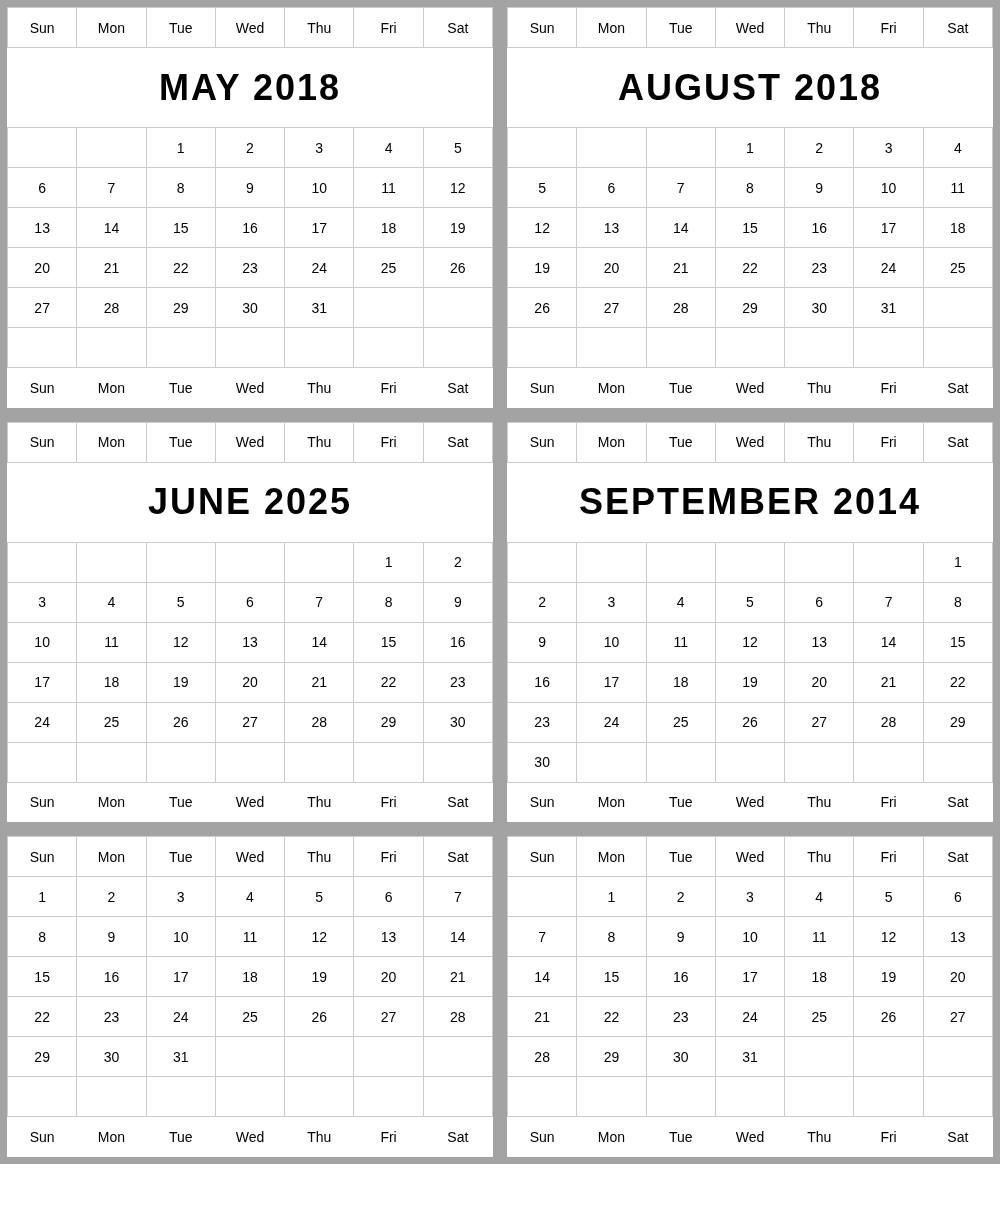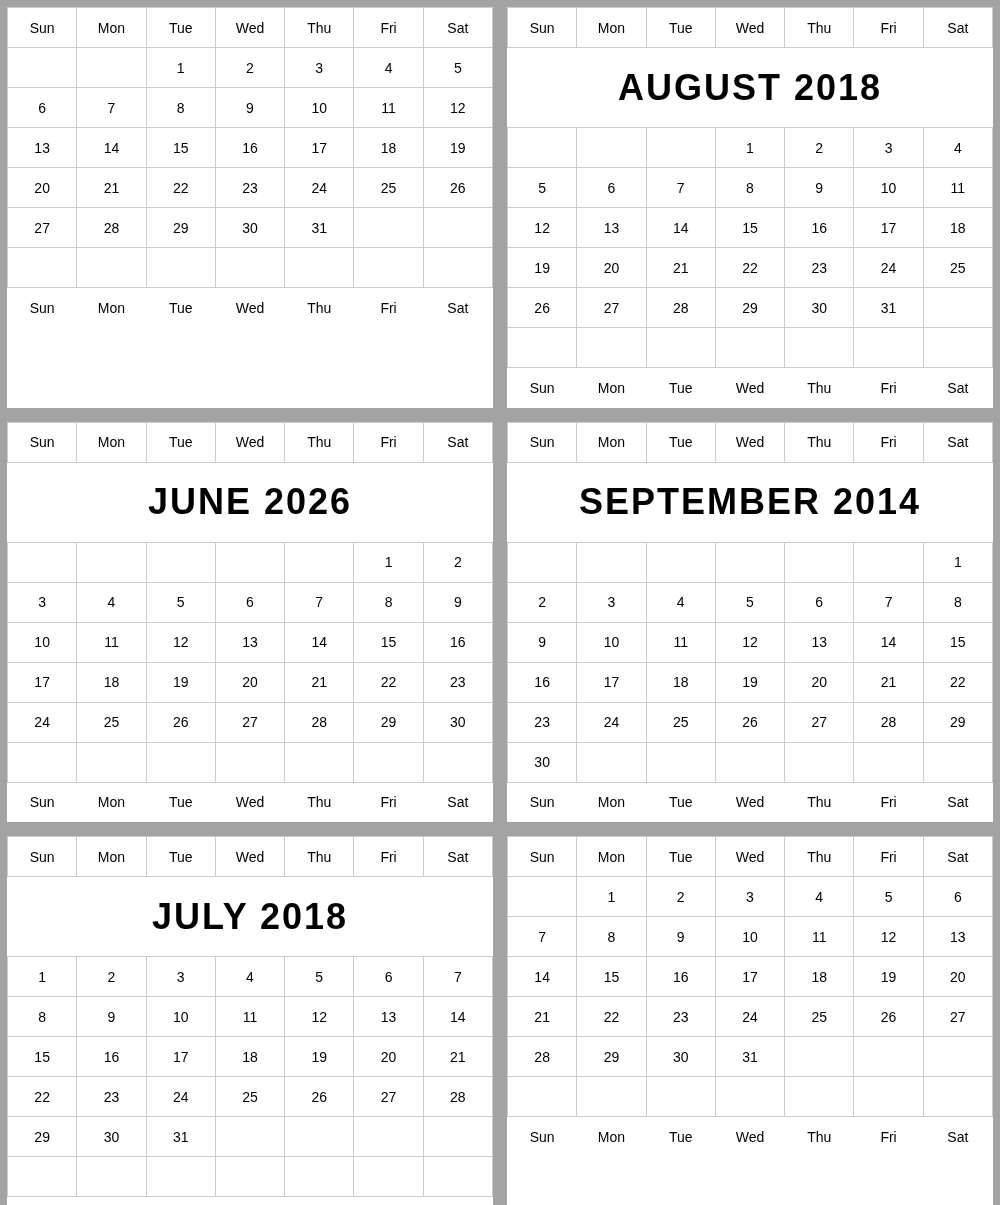"MAY 2018" tr.month-title-row { html: none -> <tr> <td><span>MAY 2018</span></td> </tr> }
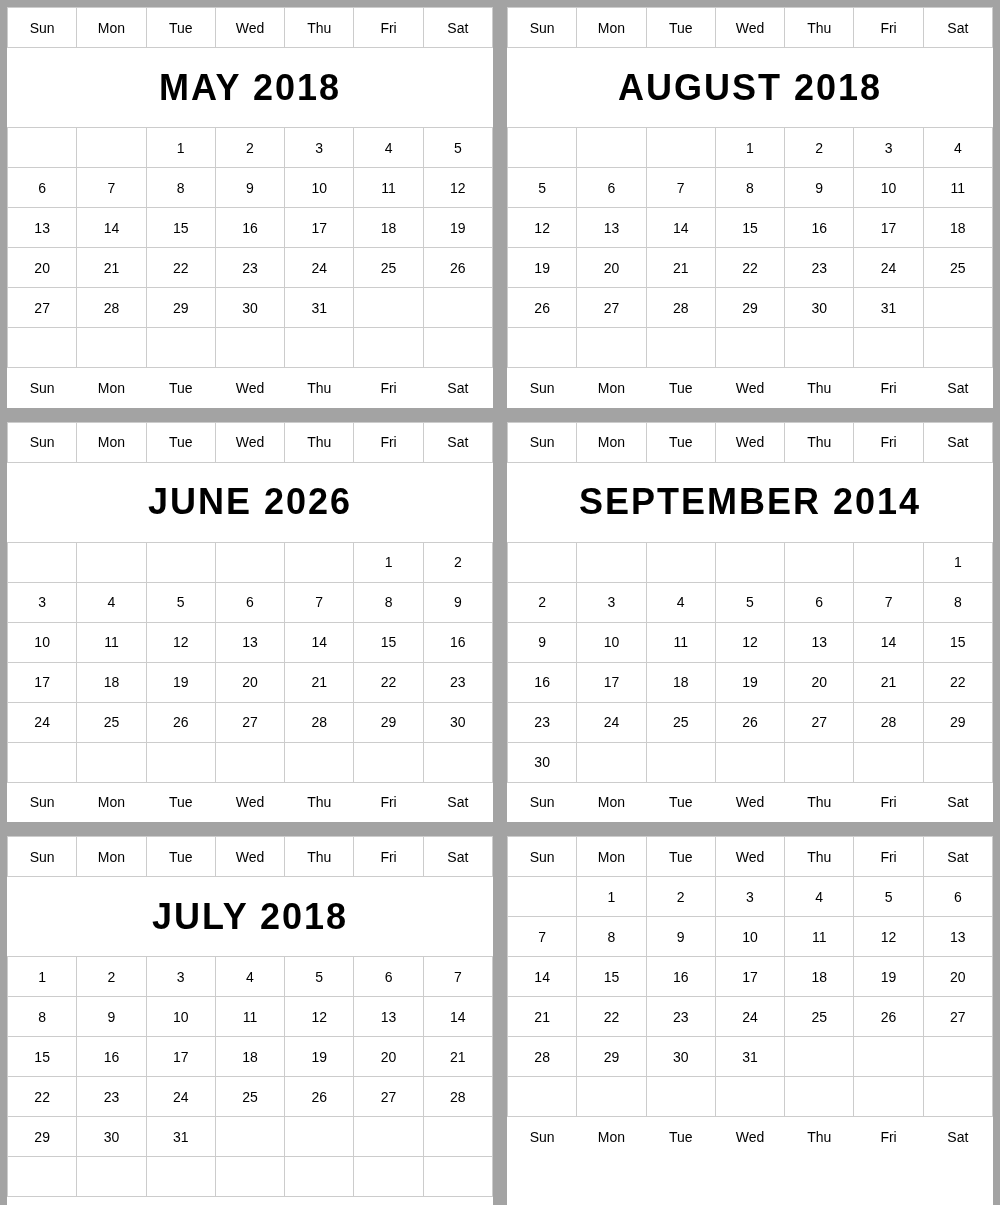"JUNE 2026" span.month-title { text: 2026 -> 2025 }
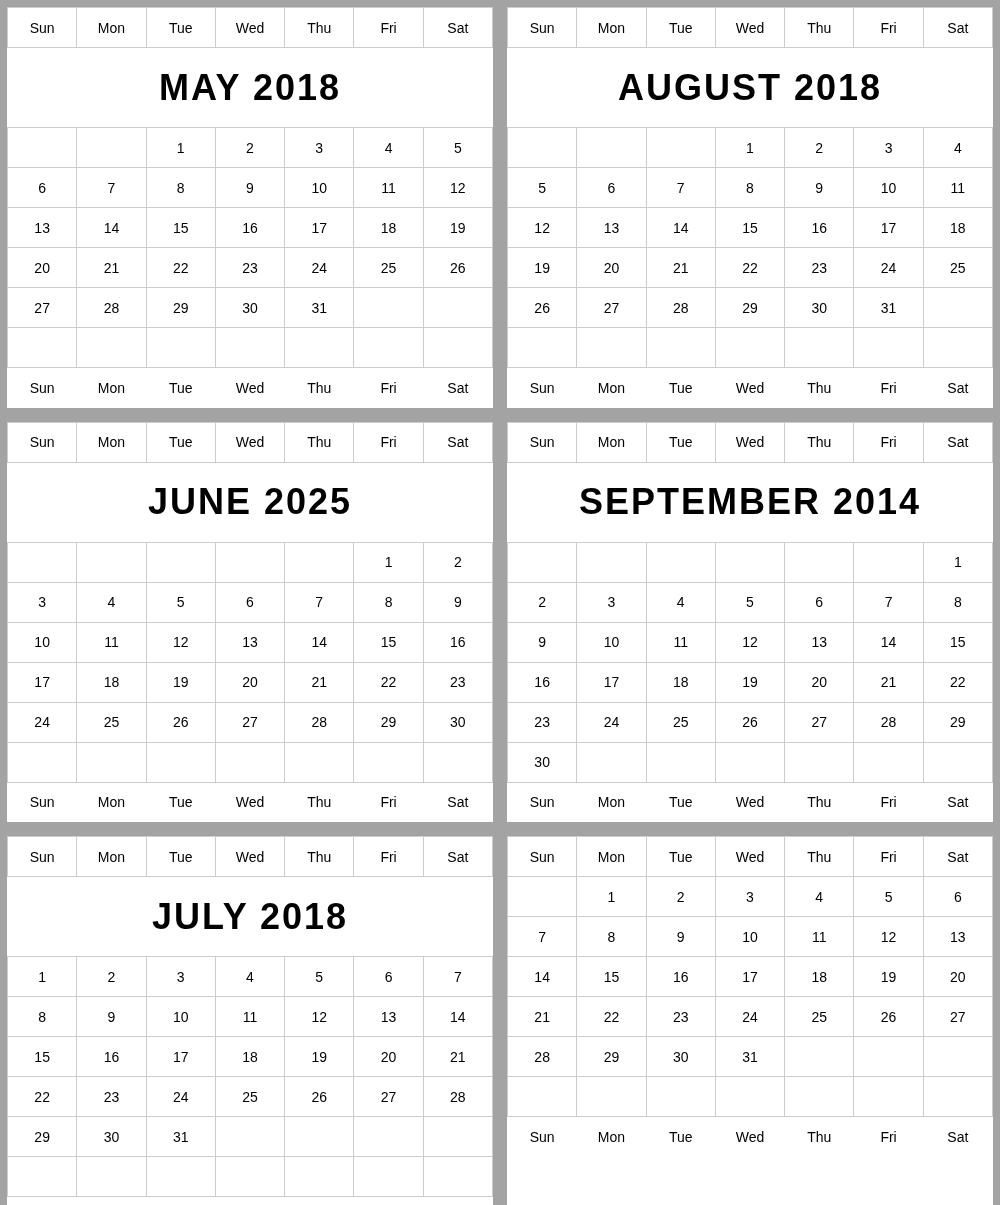"JULY 2018" tr.month-title-row { html: <tr> <td><span>JULY 2018</span></td> </tr> -> none }
